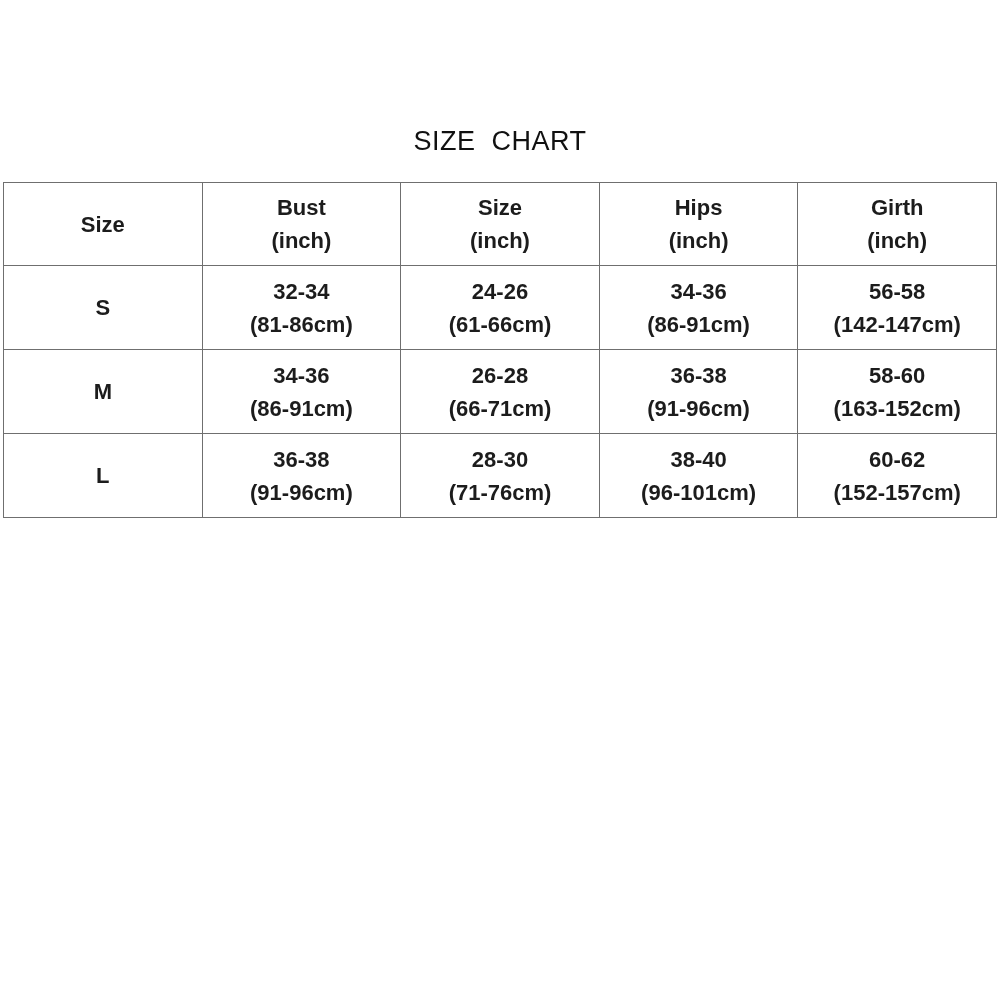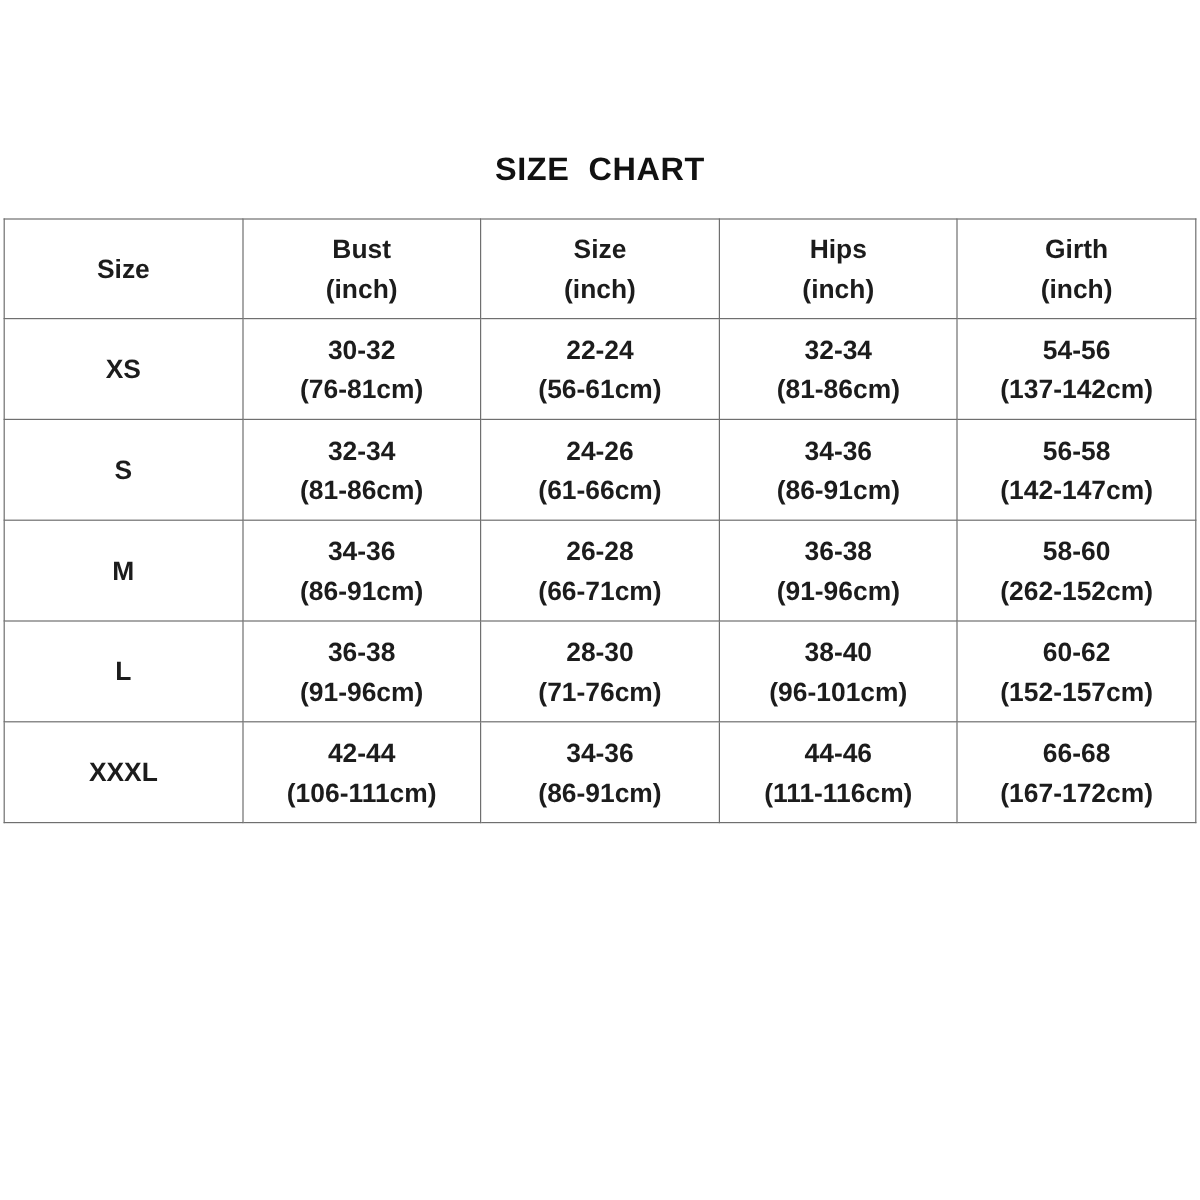"SIZE CHART" .chart-title { font-weight: bold -> normal }
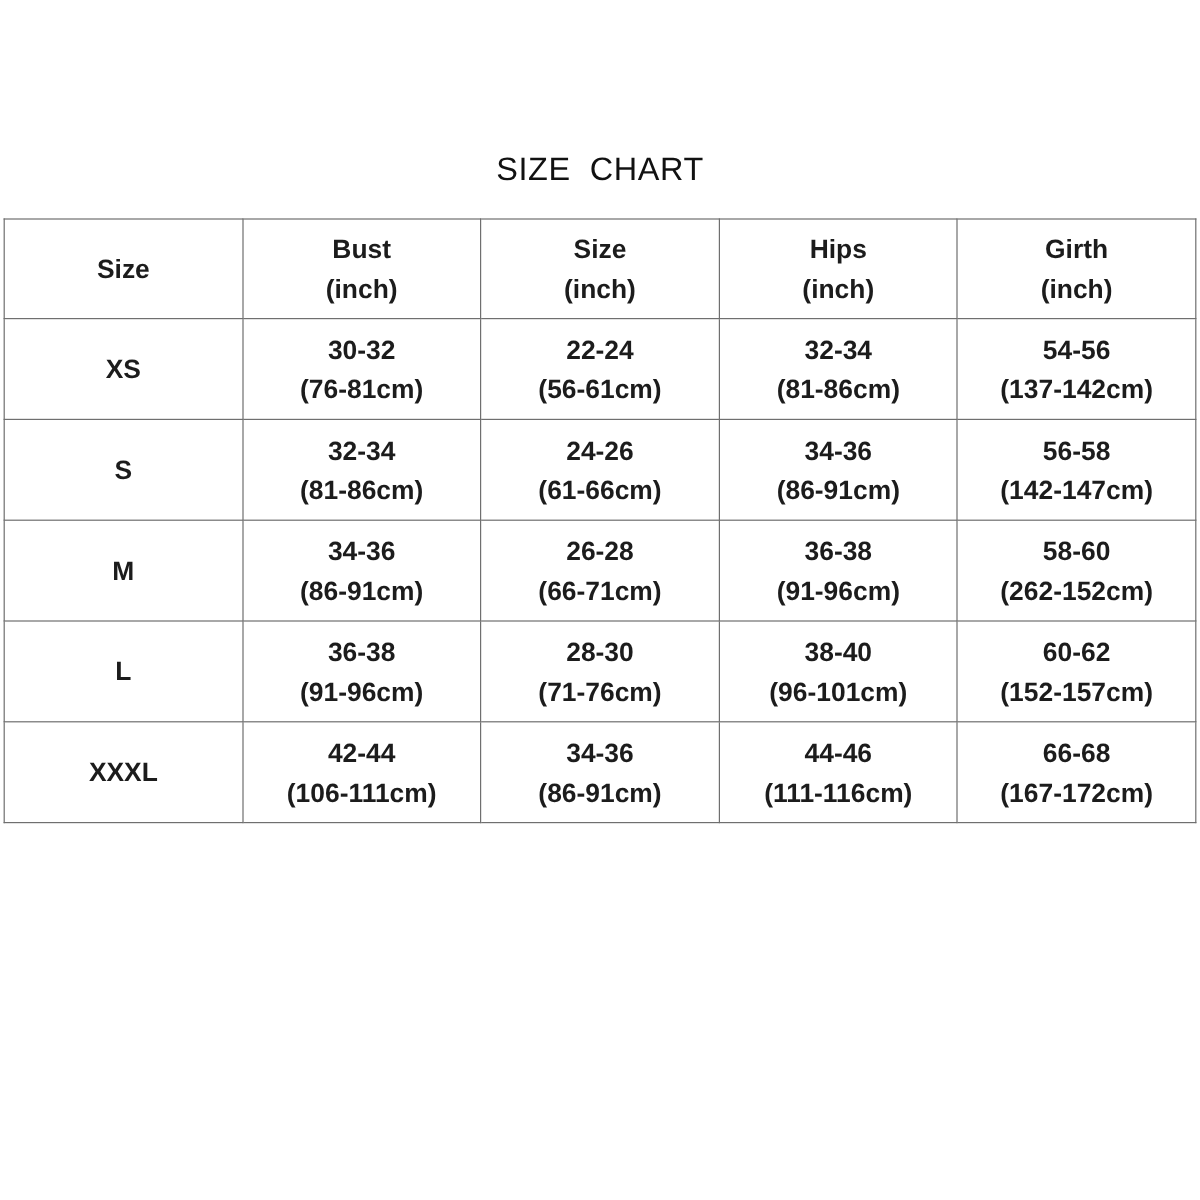"XS" tr.data-row { html: <tr> <th> <span>XS</span> </th> <td> <span>30-32</span> <span>(76-81cm)</span> </td> <td> <span>22-24</span> <span>(56-61cm)</span> </td> <td> <span>32-34</span> <span>(81-86cm)</span> </td> <td> <span>54-56</span> <span>(137-142cm)</span> </td> </tr> -> none }
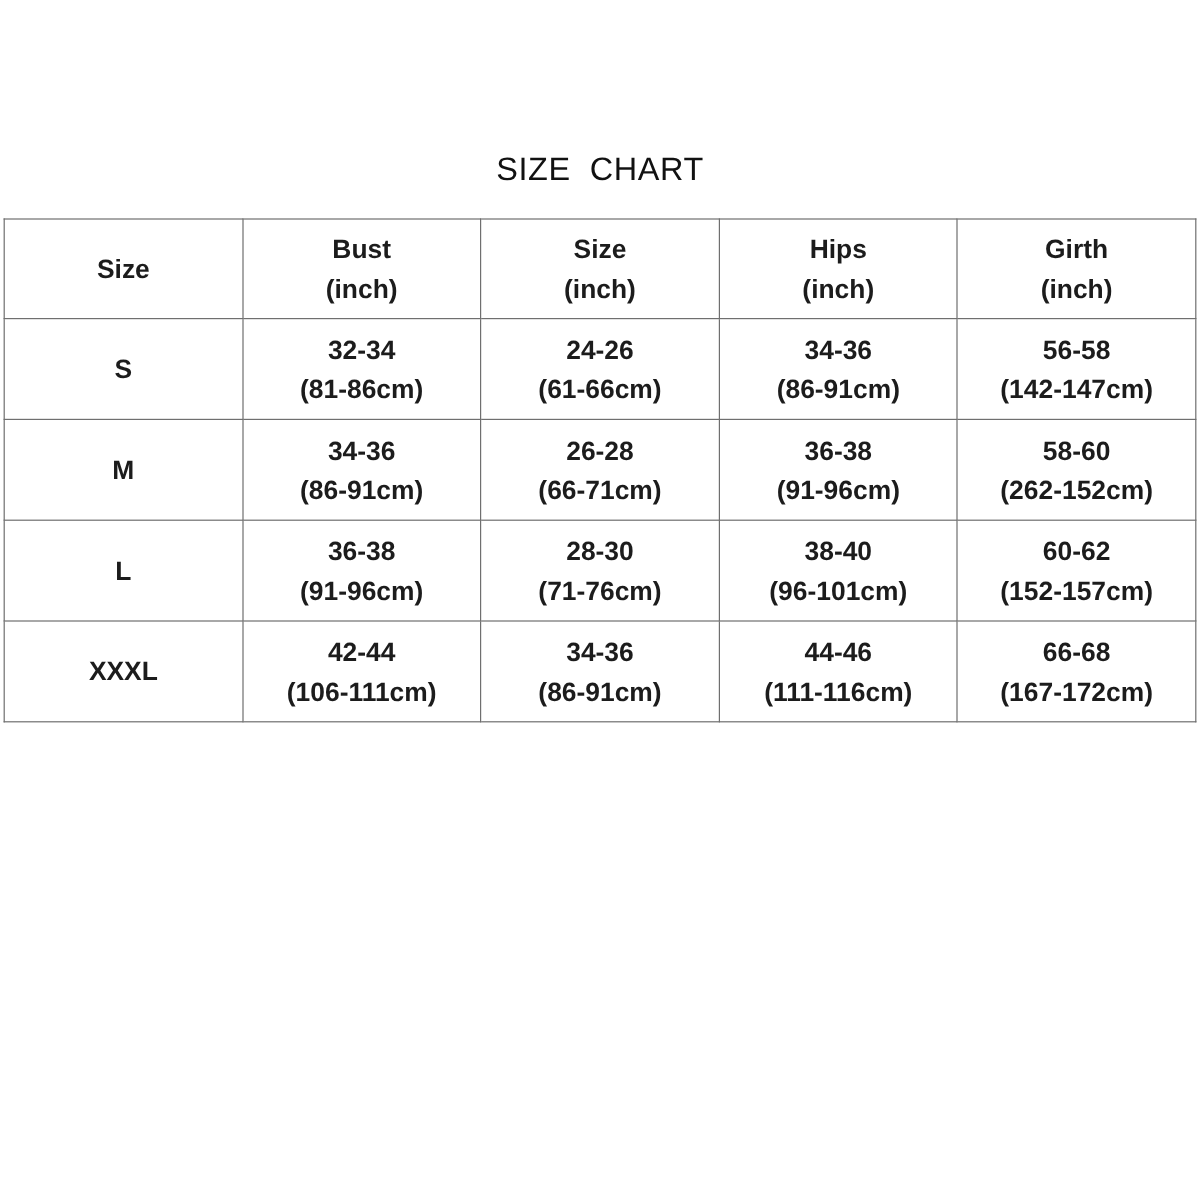"(262-152cm)" span.l2 { text: 262-152cm -> 163-152cm }
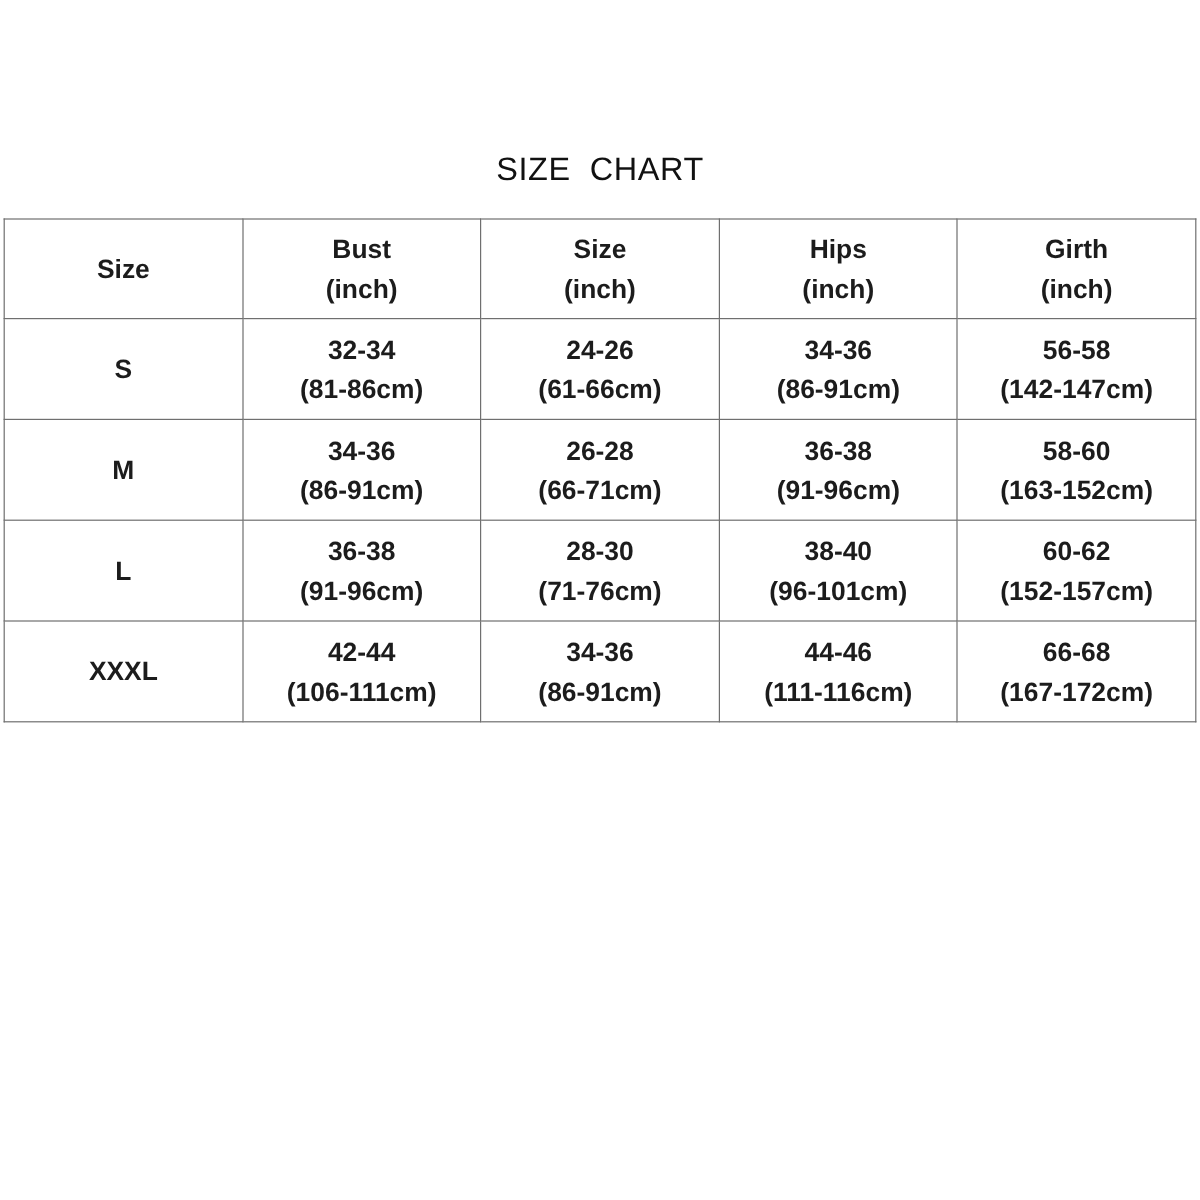"XXXL" tr.data-row { html: <tr> <th> <span>XXXL</span> </th> <td> <span>42-44</span> <span>(106-111cm)</span> </td> <td> <span>34-36</span> <span>(86-91cm)</span> </td> <td> <span>44-46</span> <span>(111-116cm)</span> </td> <td> <span>66-68</span> <span>(167-172cm)</span> </td> </tr> -> none }
